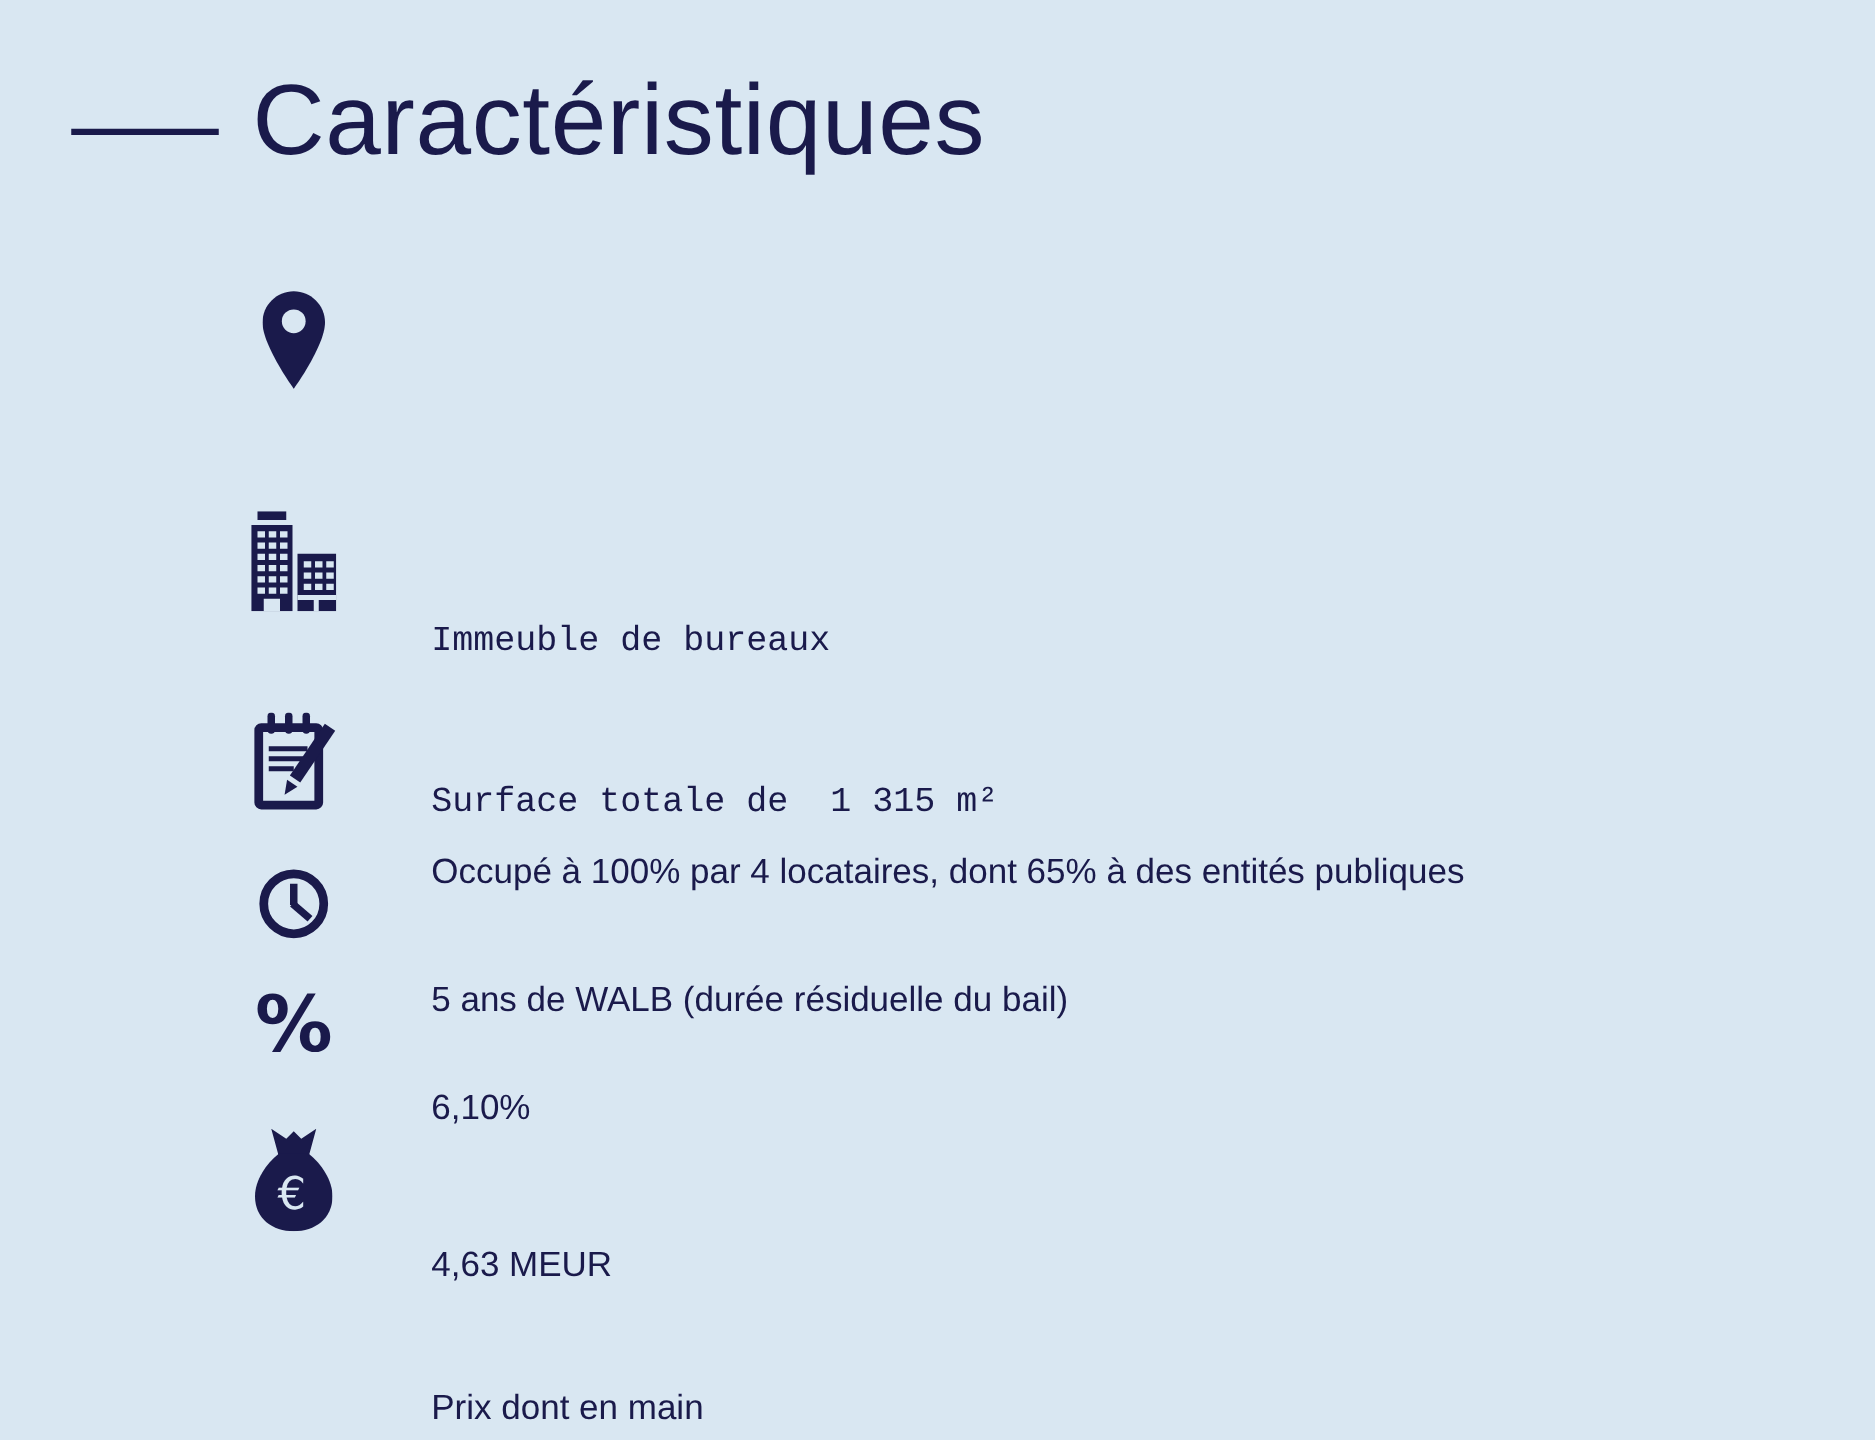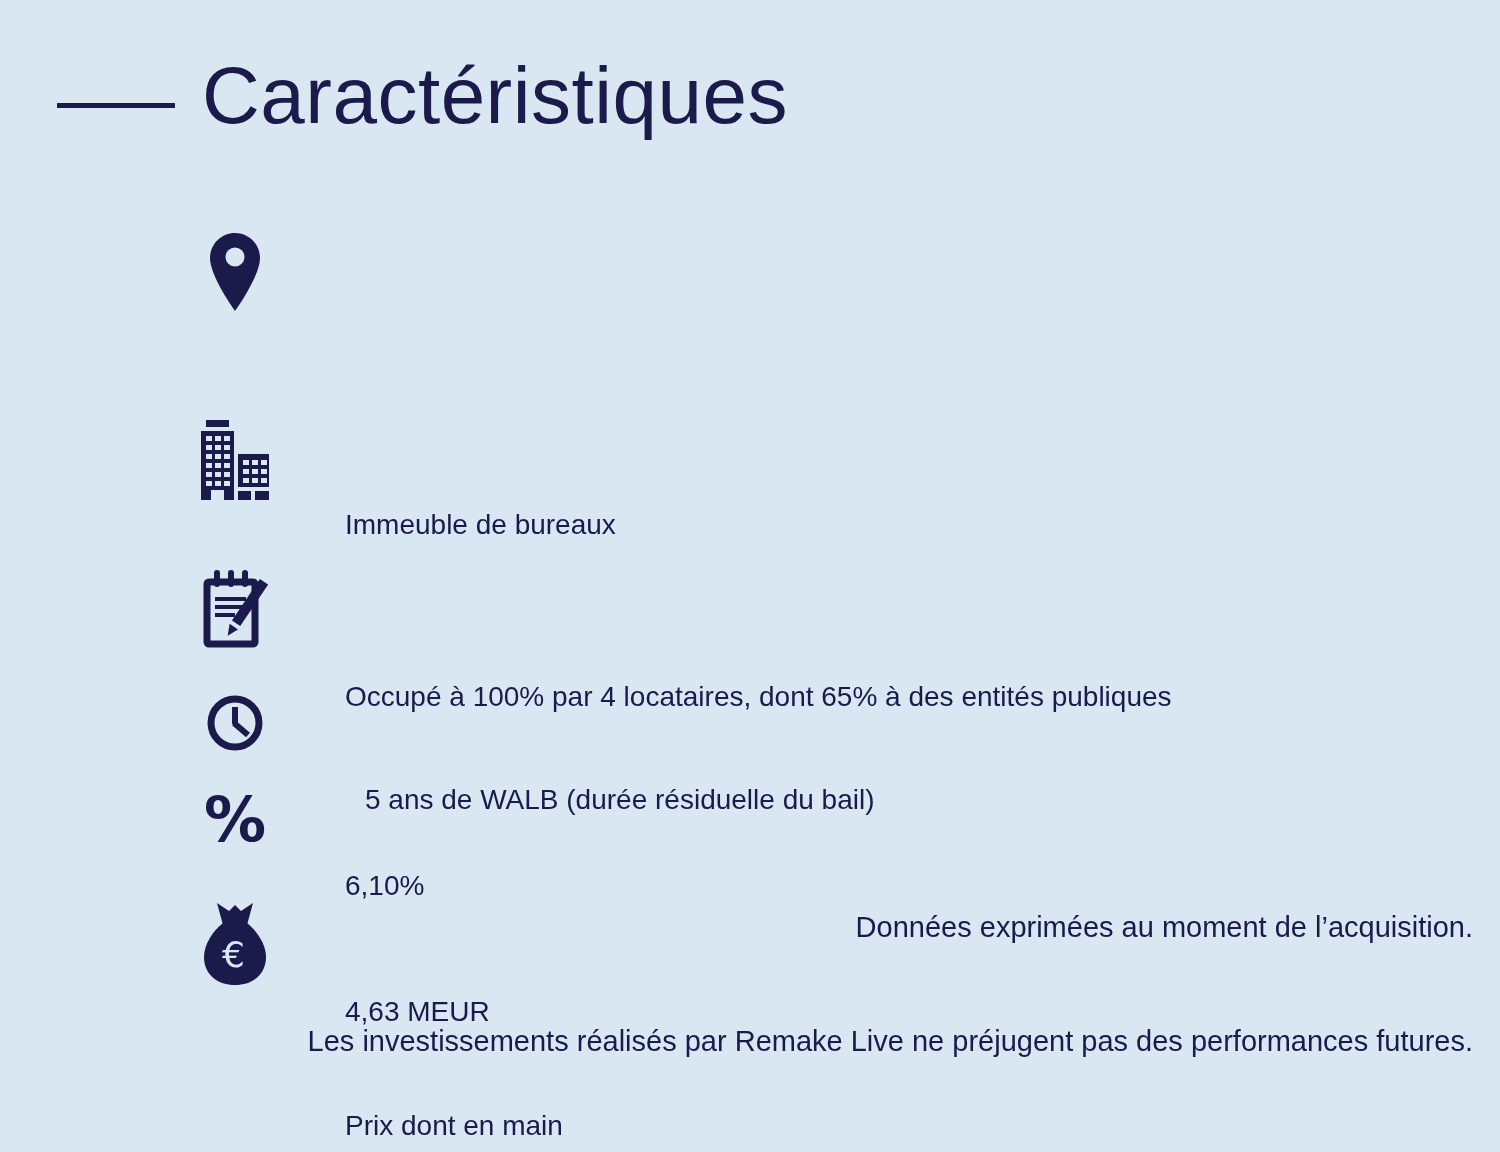"Immeuble de bureaux" #f-building { font-family: none -> Liberation Mono, monospace; top: 417px -> 406px }
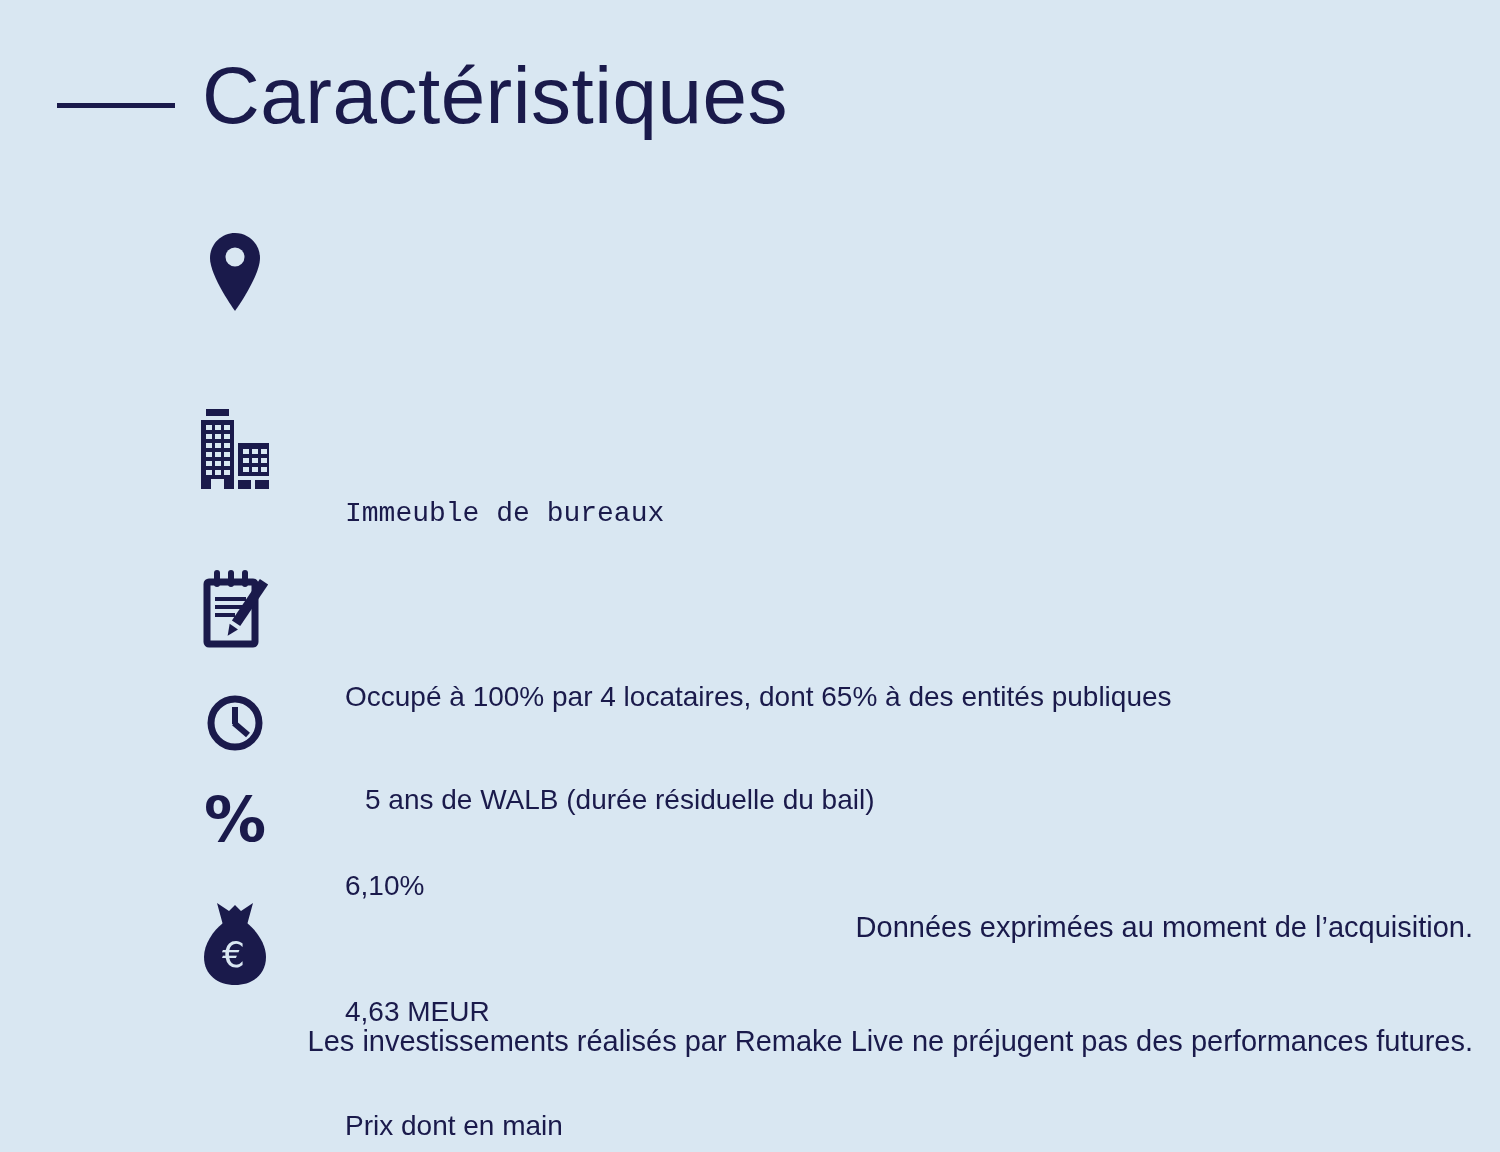"Surface totale de 1 315" div.line { html: none -> <div>Surface totale de 1 315 m²</div> }
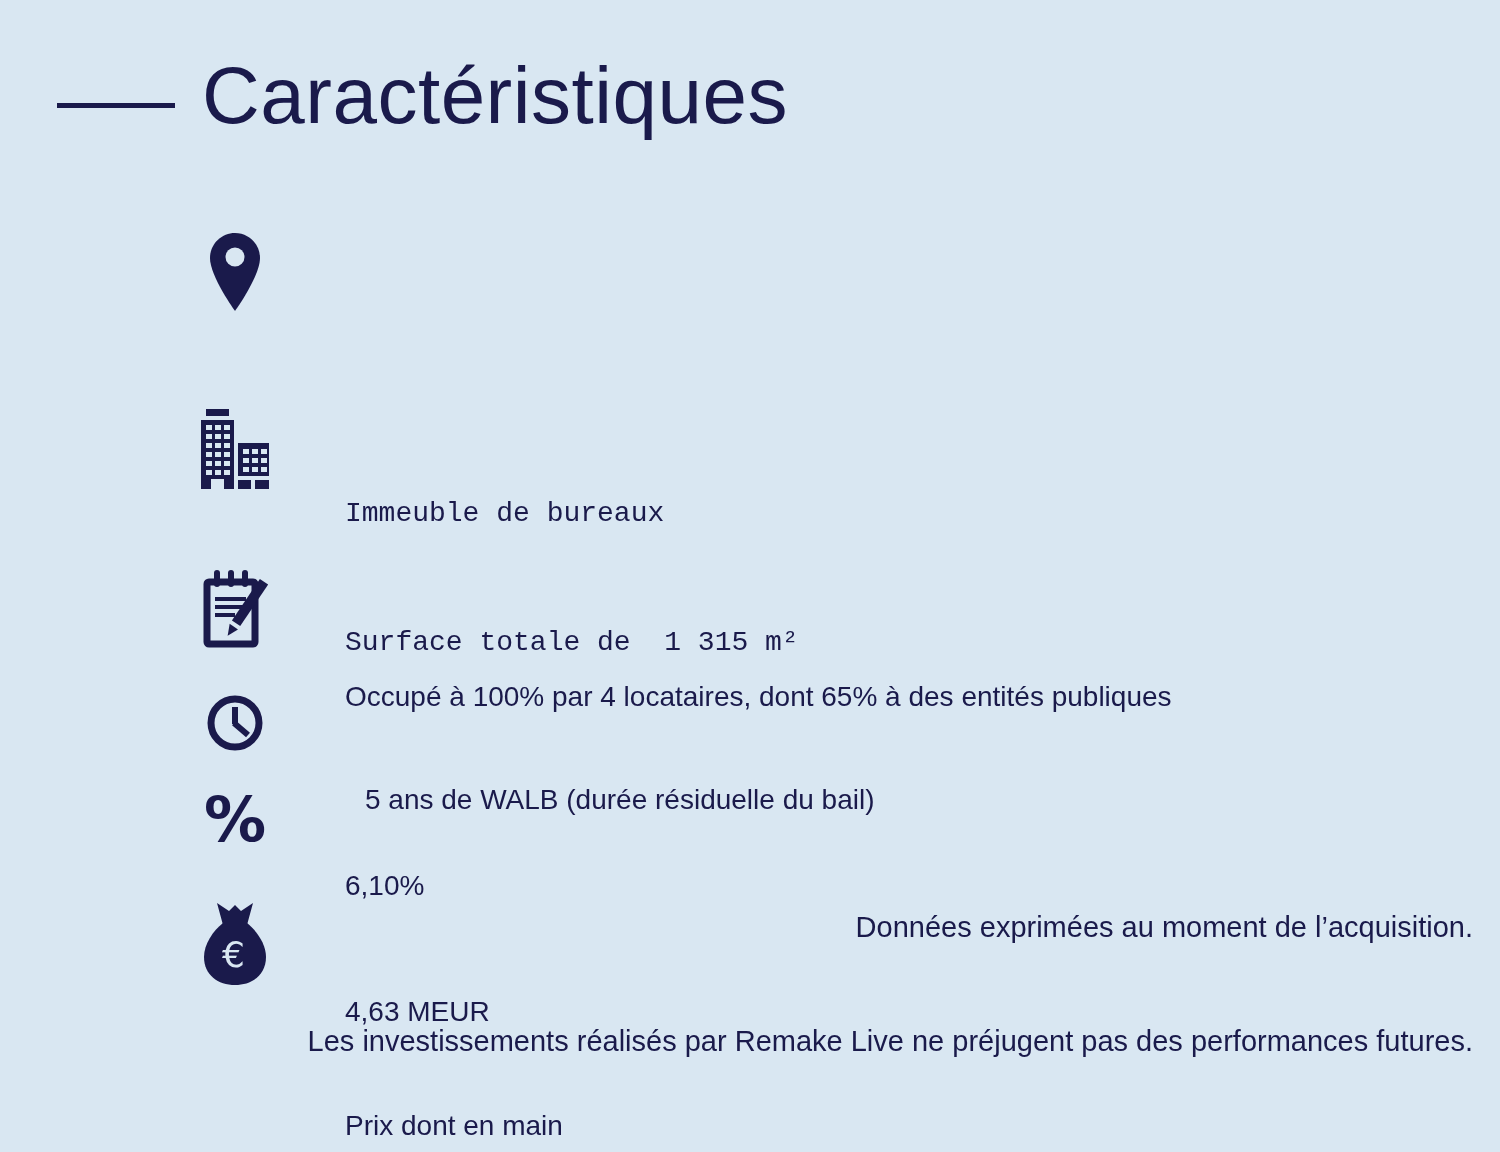"5 ans de WALB (durée" #f-walb { gap: 20px -> none }
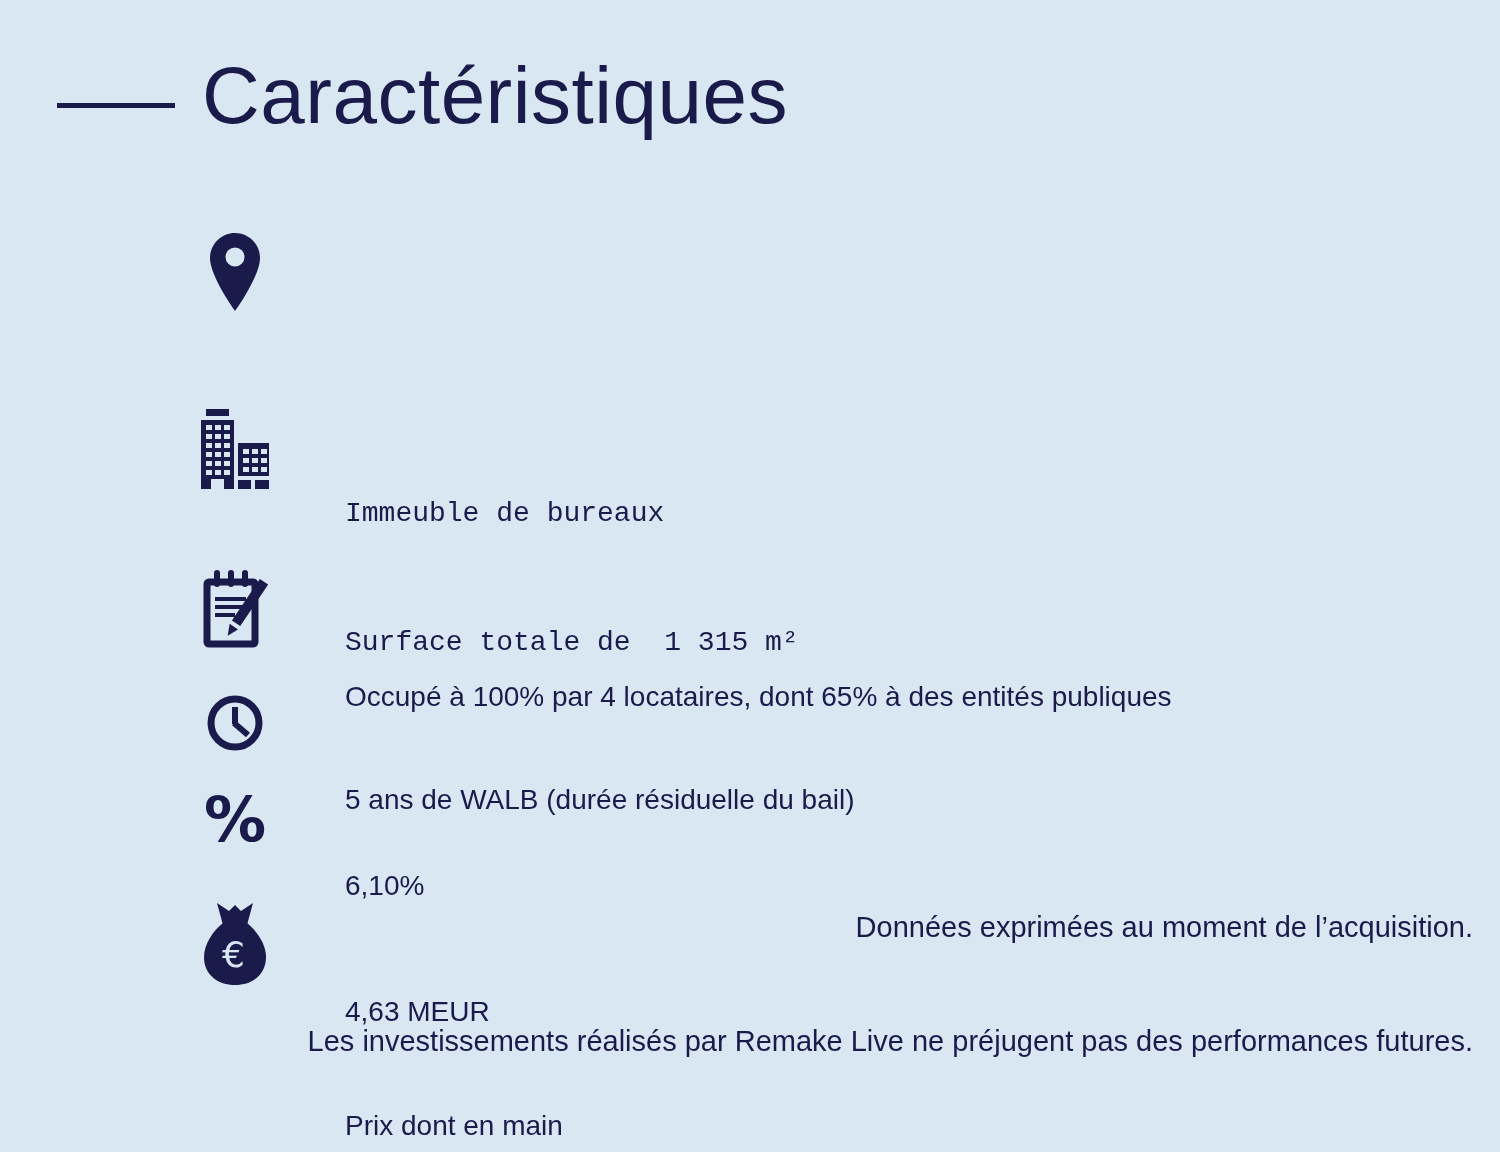"Données exprimées au moment de" div.footer { html: <div> <div>Données exprimées au moment de l’acquisition.</div> <div>Les investissements réalisés par Remake Live ne préjugent pas des performances futures.</div> </div> -> none }
